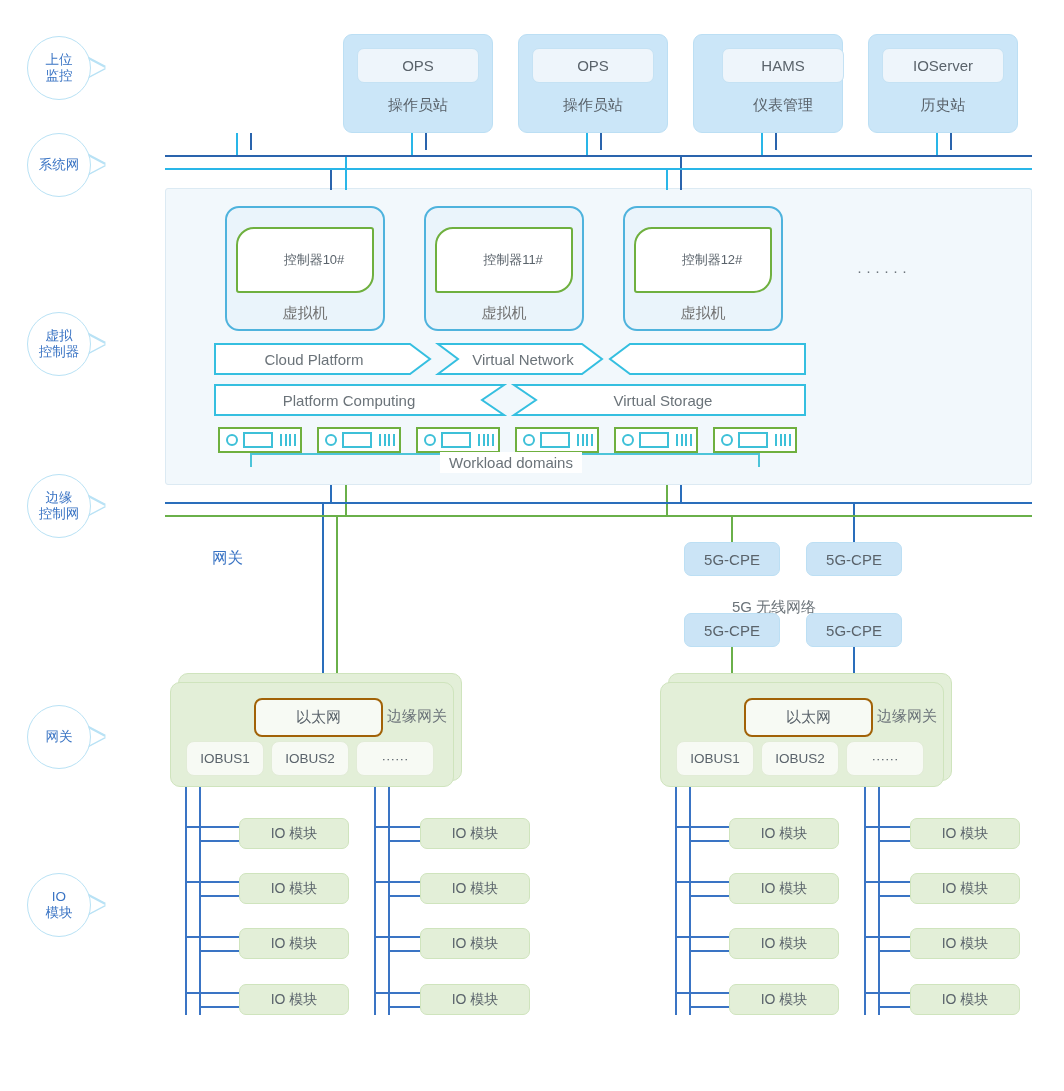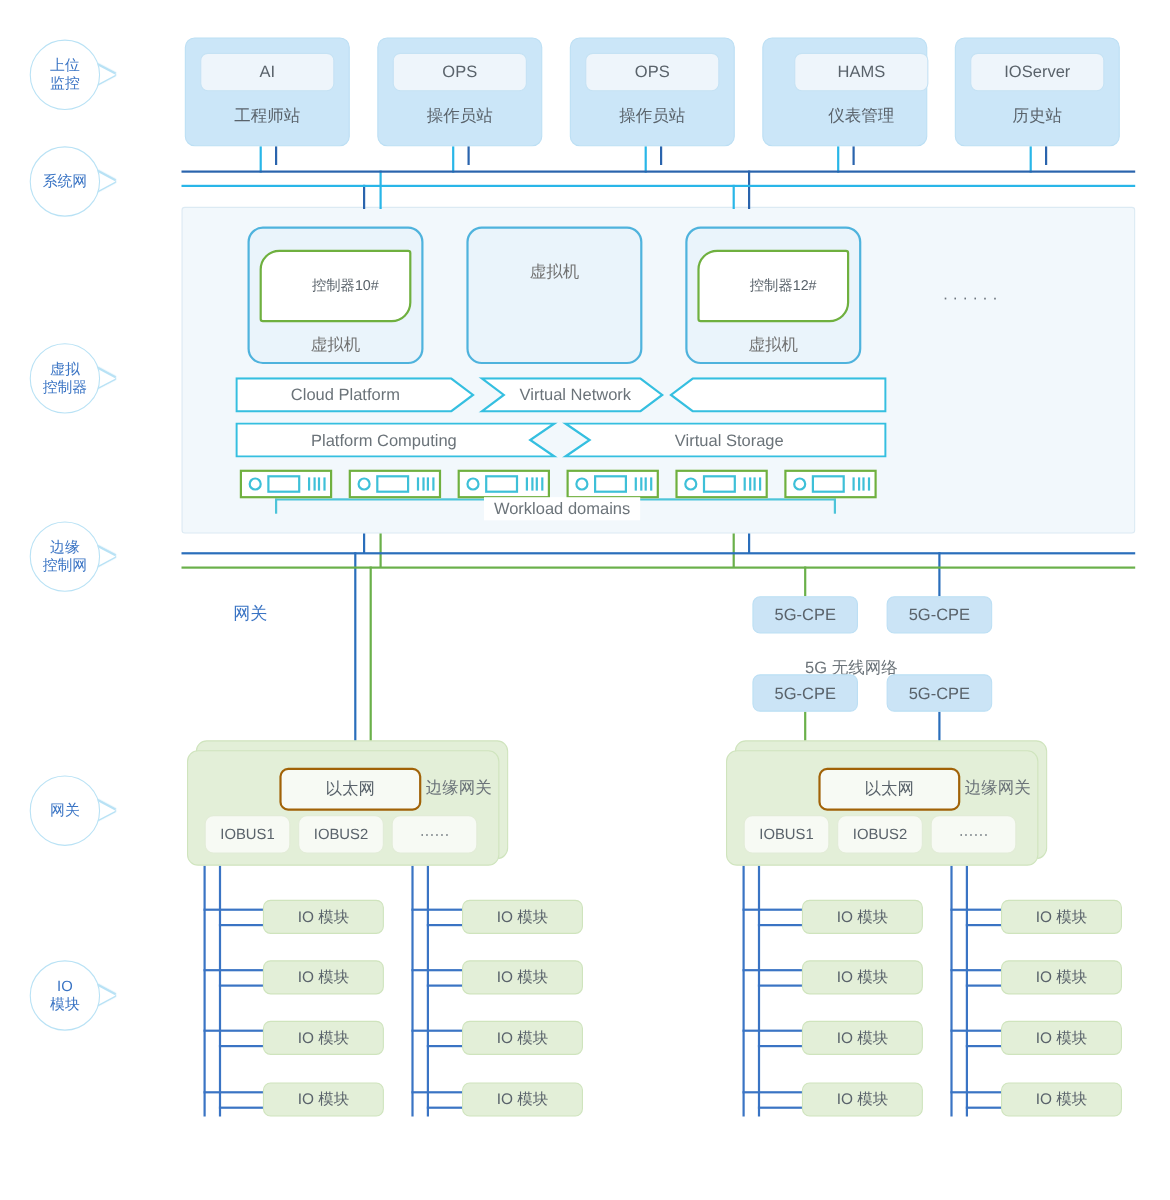"AI" div.abs { html: <div> <div>AI</div> <div>工程师站</div> </div> -> none }
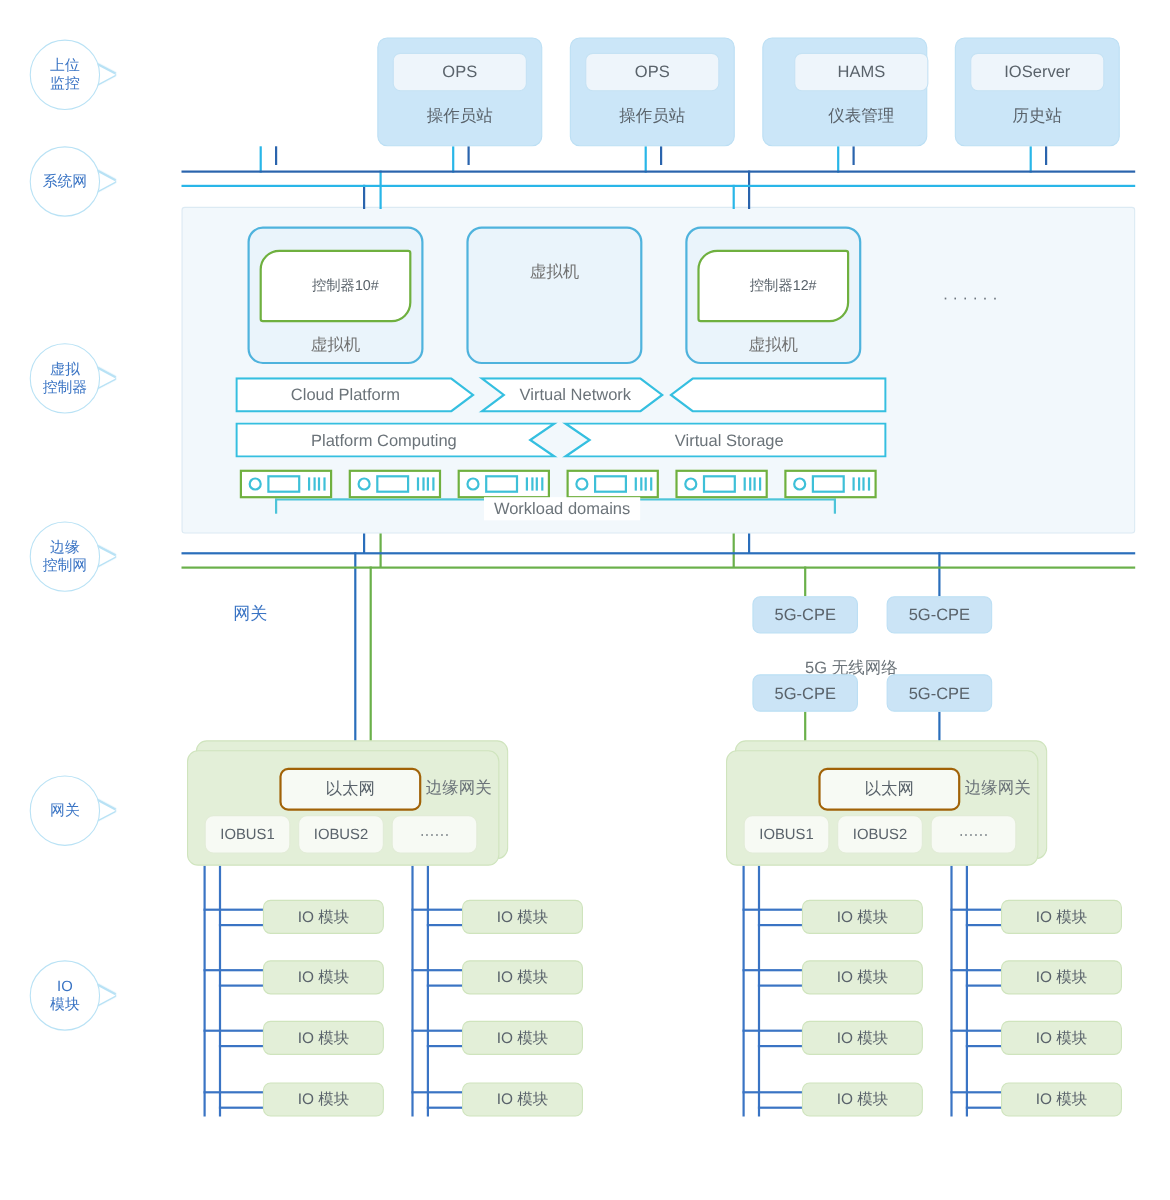"控制器11#" div.ctl { html: none -> <div>控制器11#</div> }
